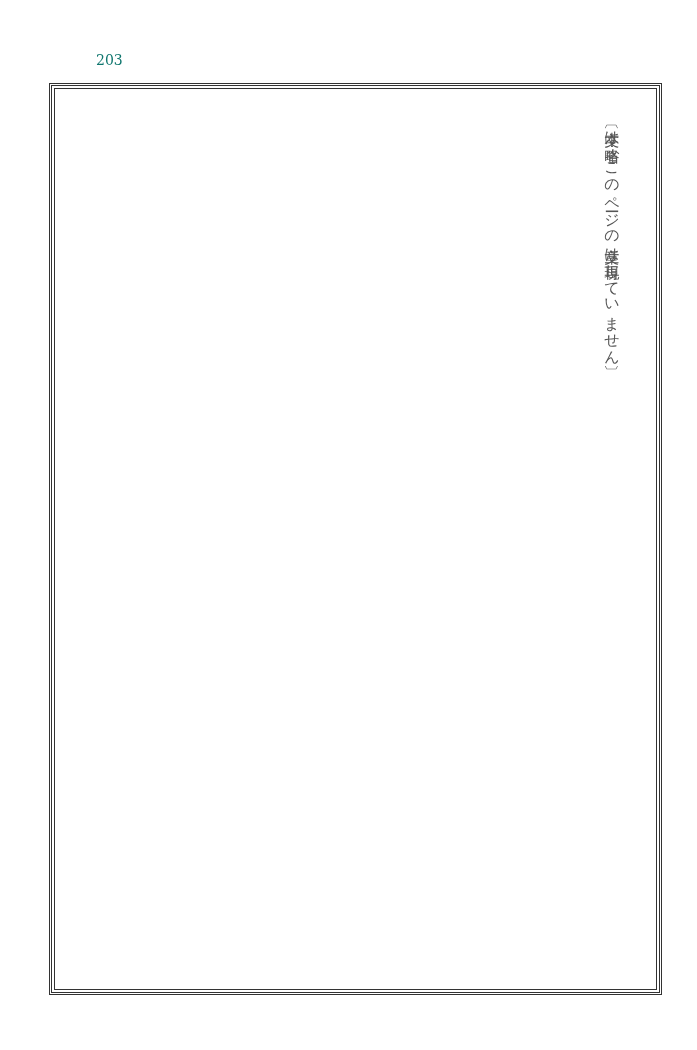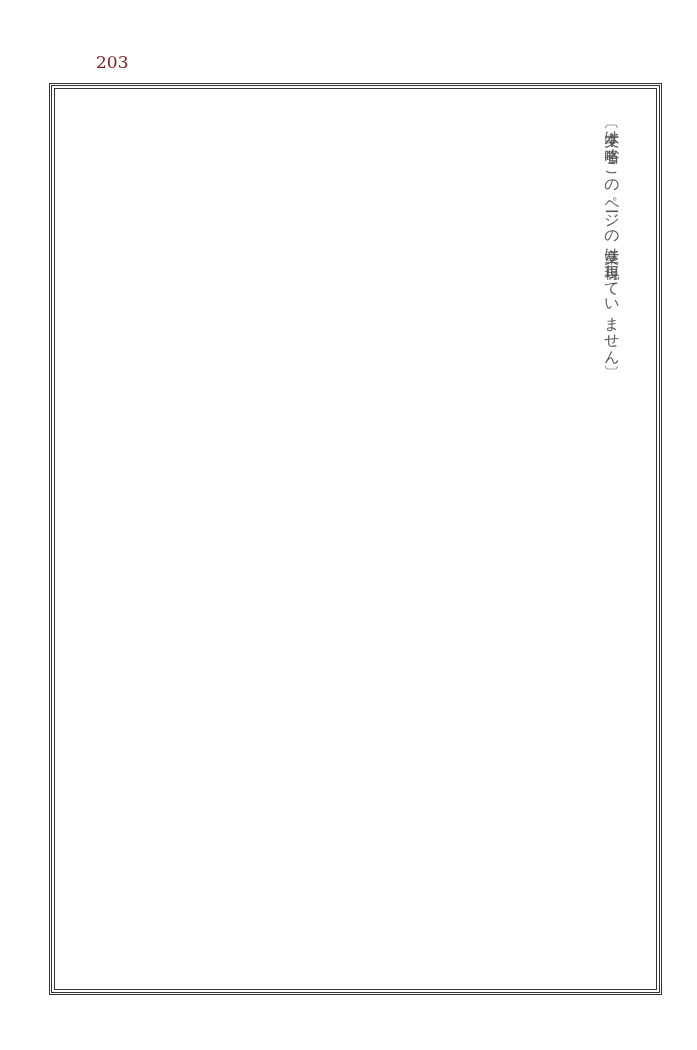"203" .page-number { color: #7f1d1d -> #0f766e; font-size: 17px -> 14px }
